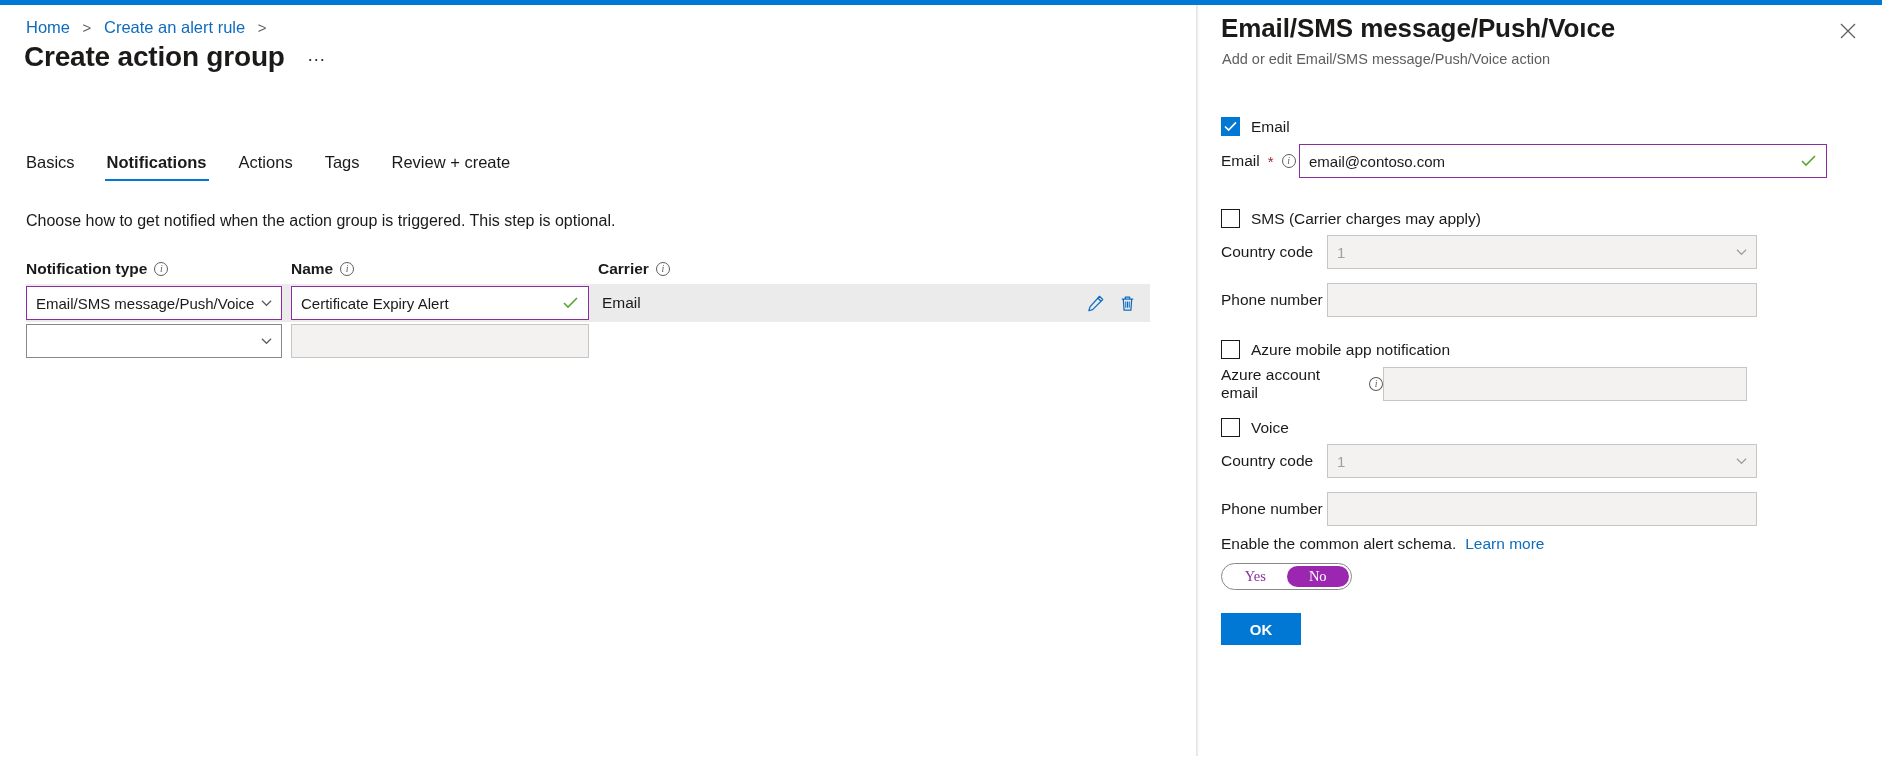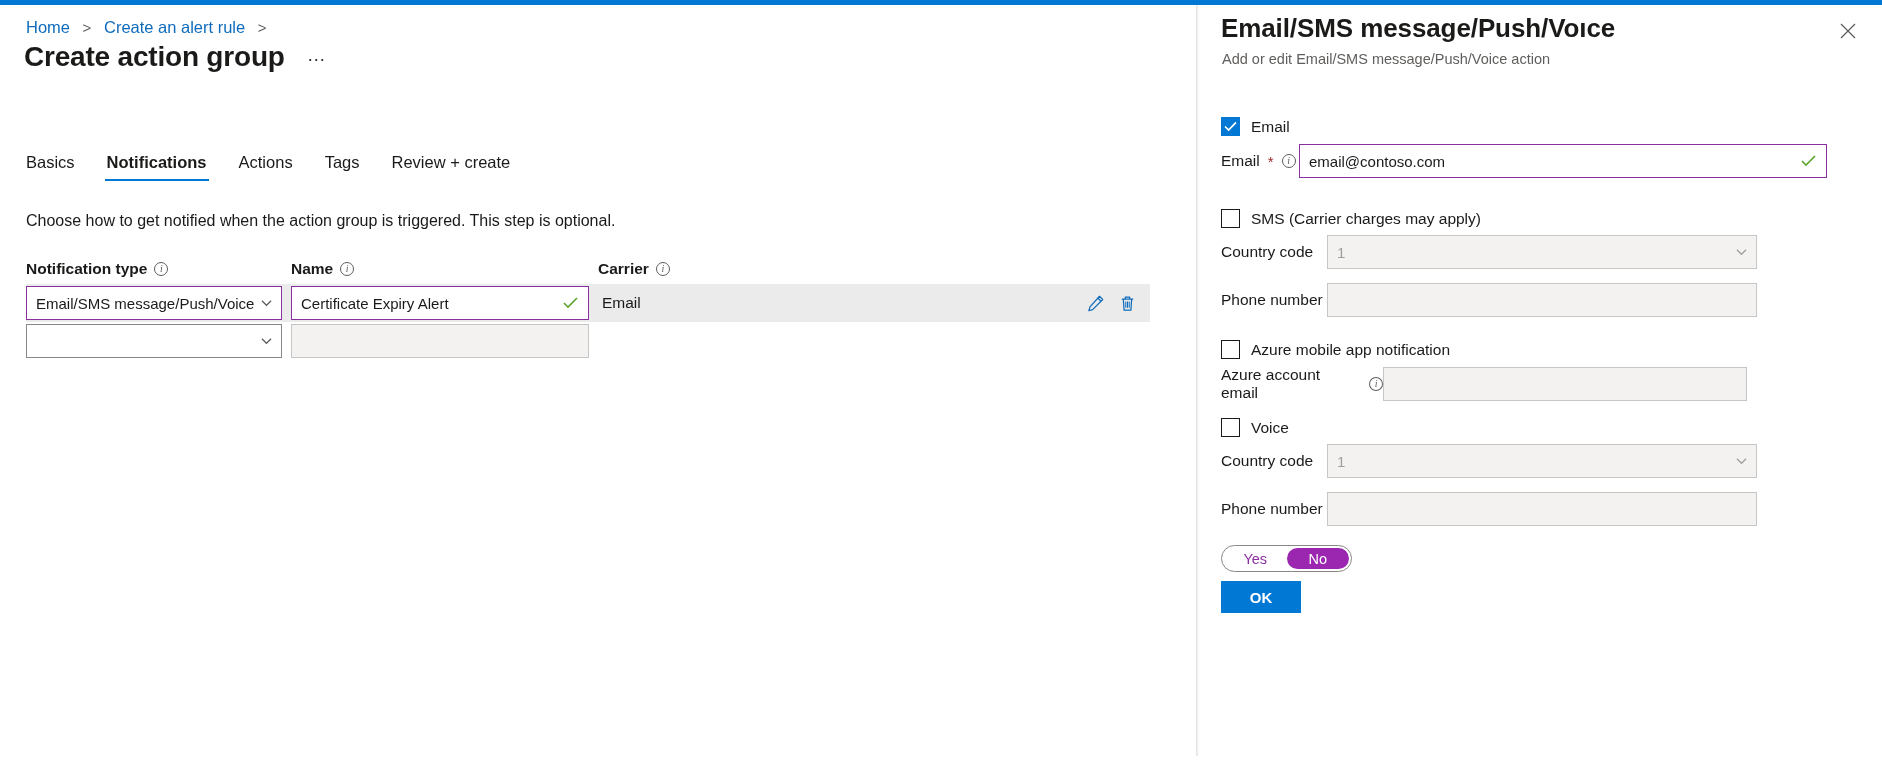"Enable the common alert schema." div.schema-line { html: none -> <div> <span>Enable the common alert schema.</span> <span>Learn more</span> </div> }
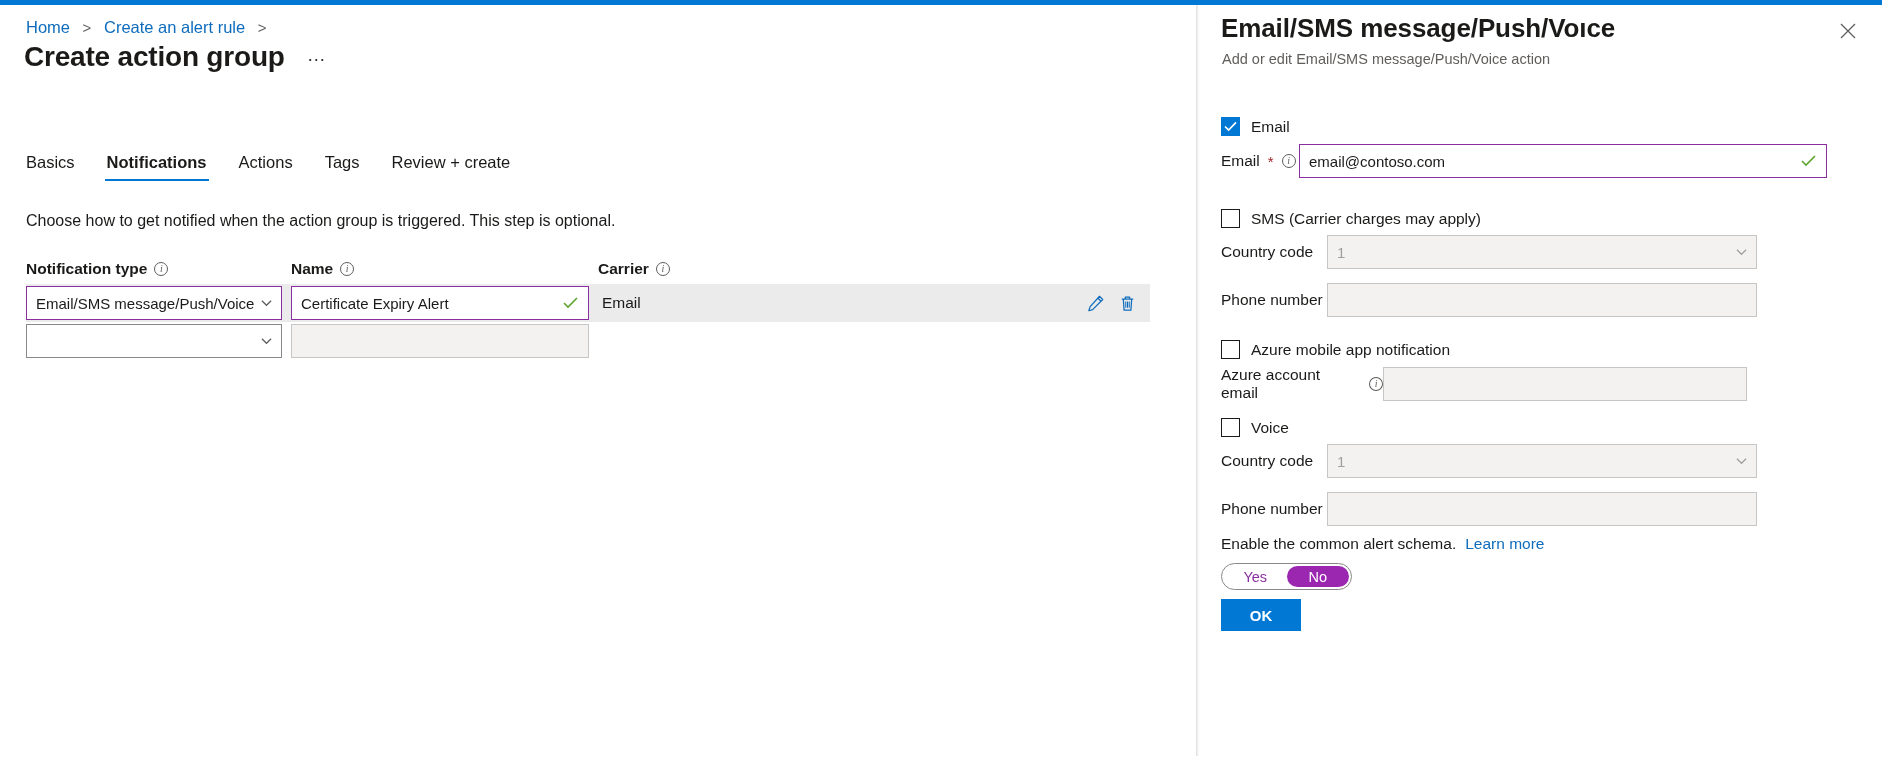"Yes" .toggle-opt { font-family: none -> Liberation Serif, serif }
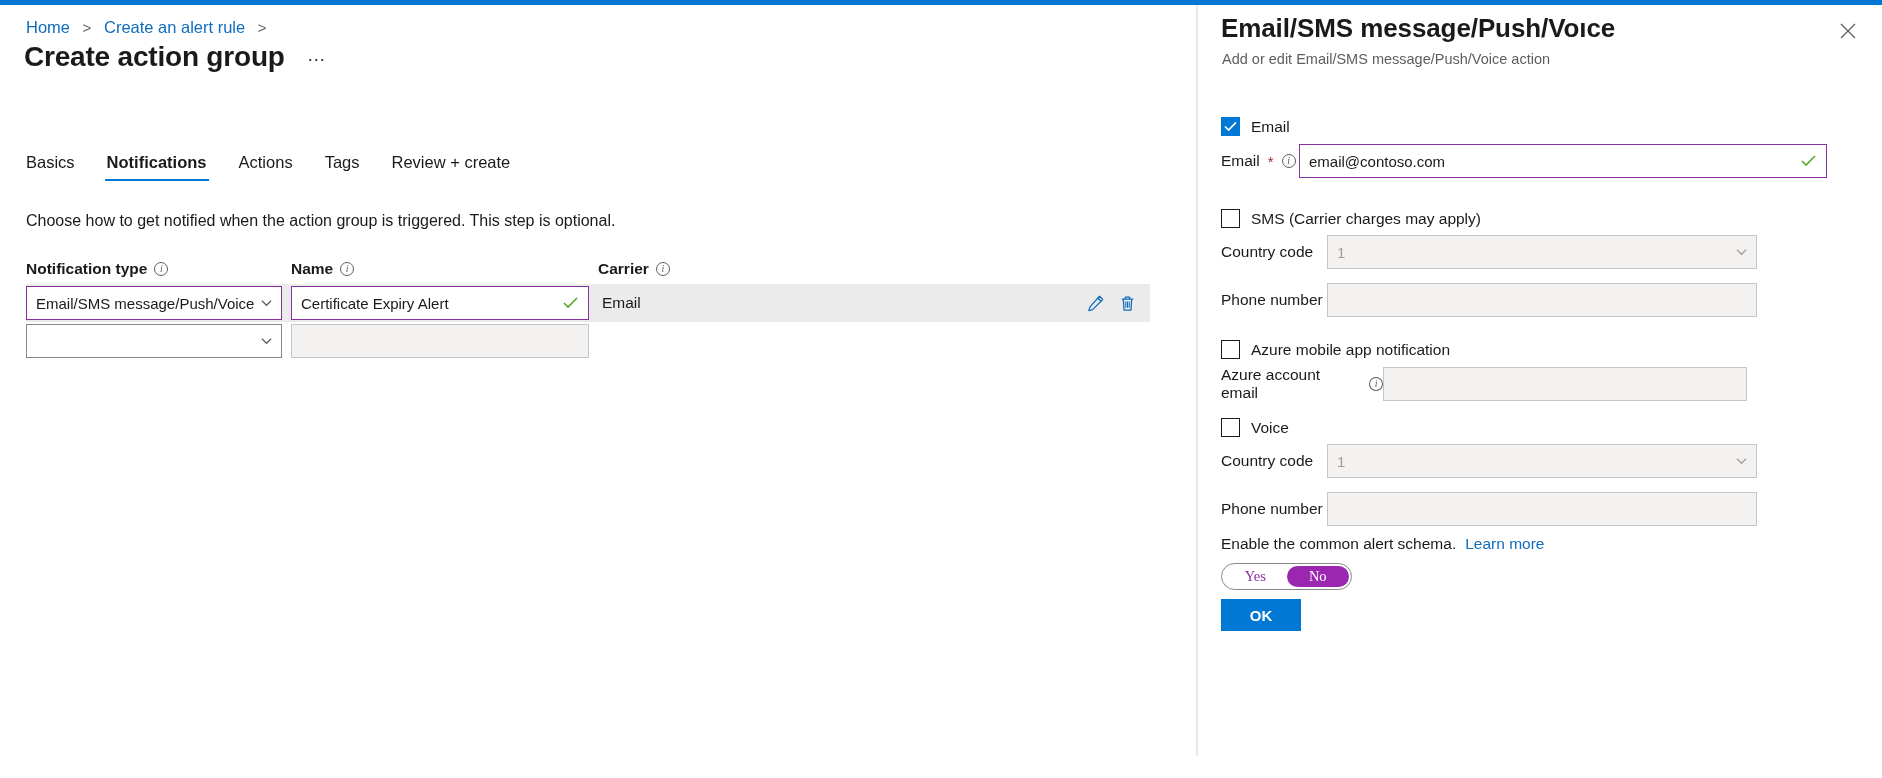"OK" .ok-btn { margin-top: 9px -> 23px }
